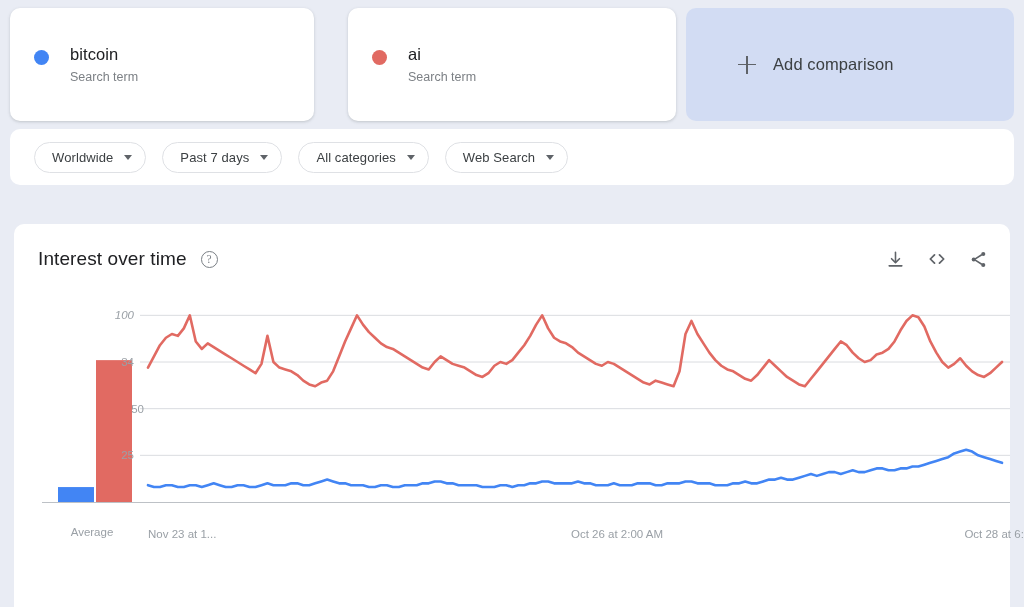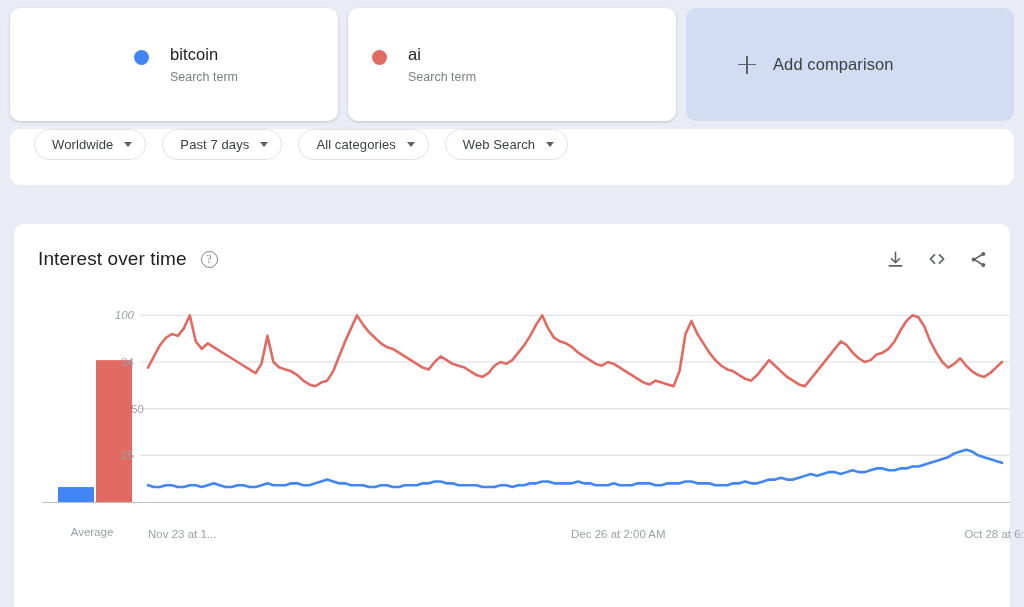"bitcoin" #term-card-0 { justify-content: center -> none; width: 328px -> 304px }
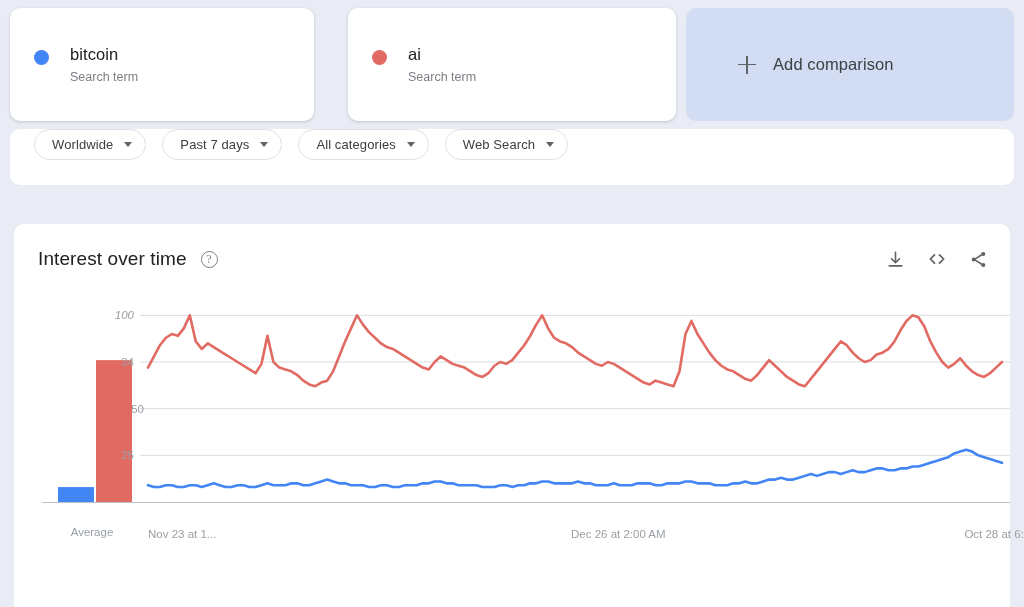"Worldwide" #filter-bar { align-items: flex-start -> center }
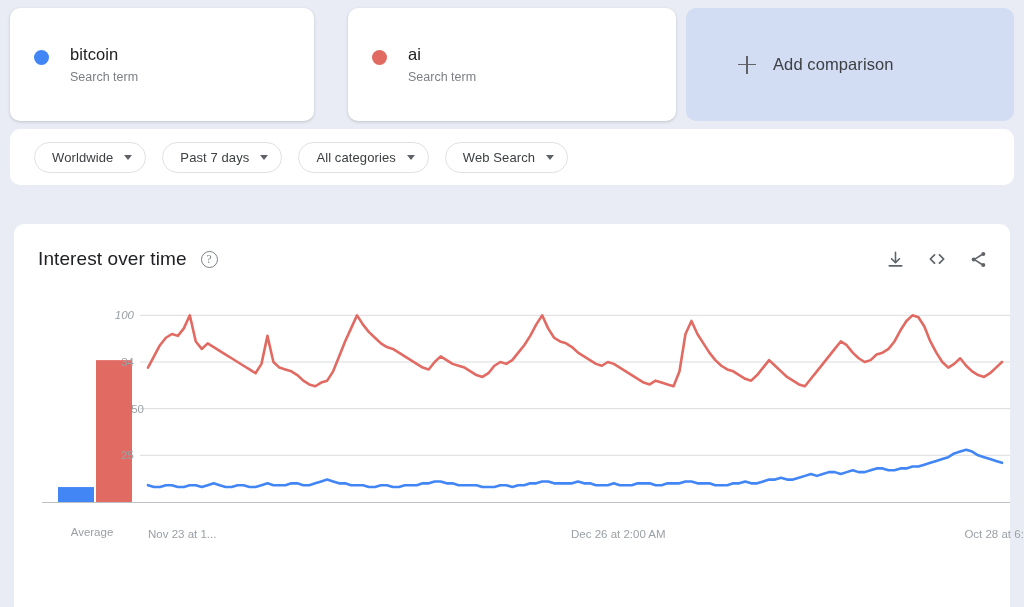"Dec 26 at 2:00 AM" div.x-label { text: Dec -> Oct }
